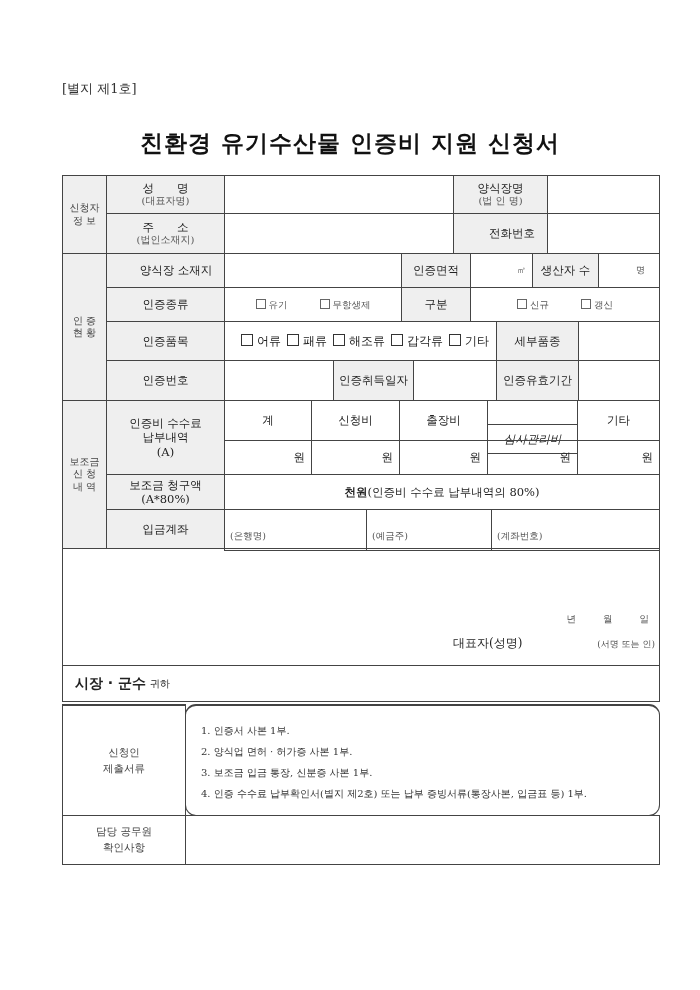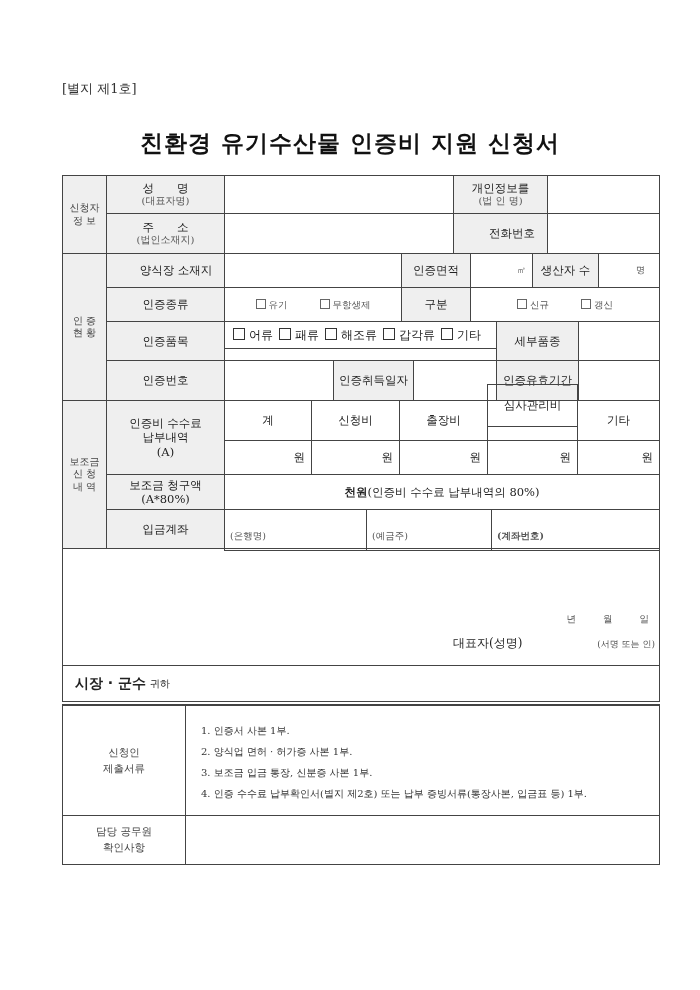"개인정보를" span { text: 개인정보를 -> 양식장명 }
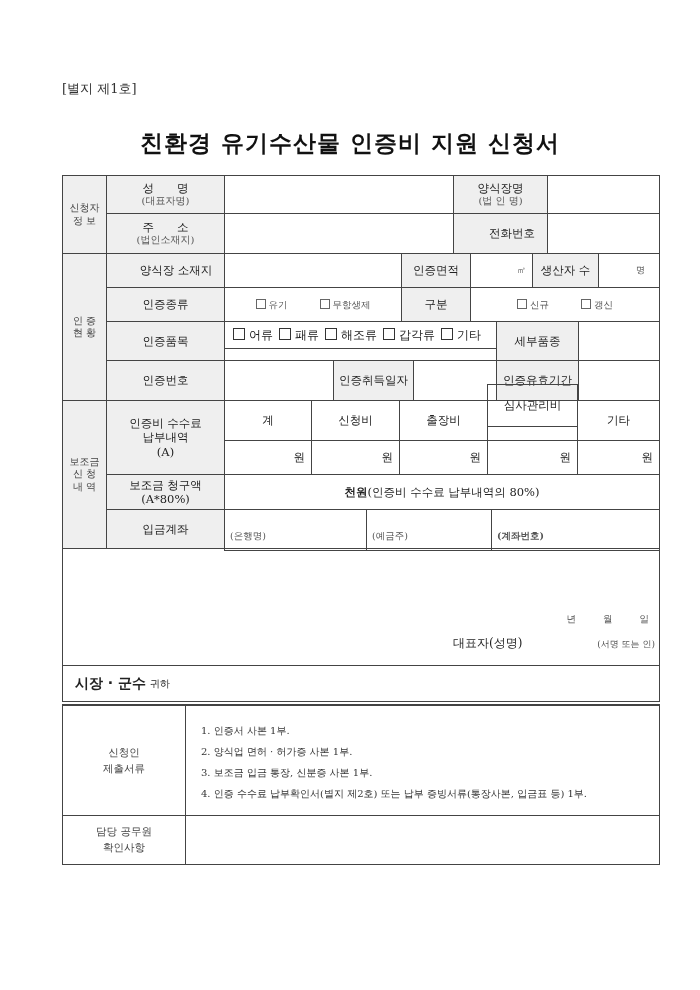"어류" div.cell { height: 28px -> 40px; padding-left: 8px -> 16px }
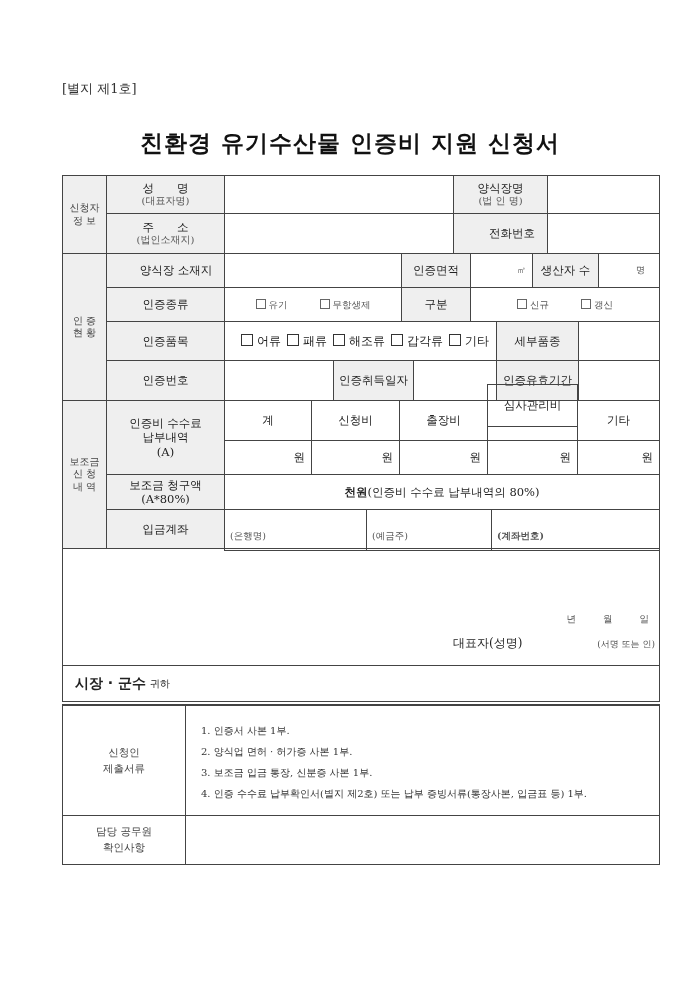"심사관리비" div.cell { font-style: none -> italic; height: 43px -> 30px; top: 384px -> 424px }
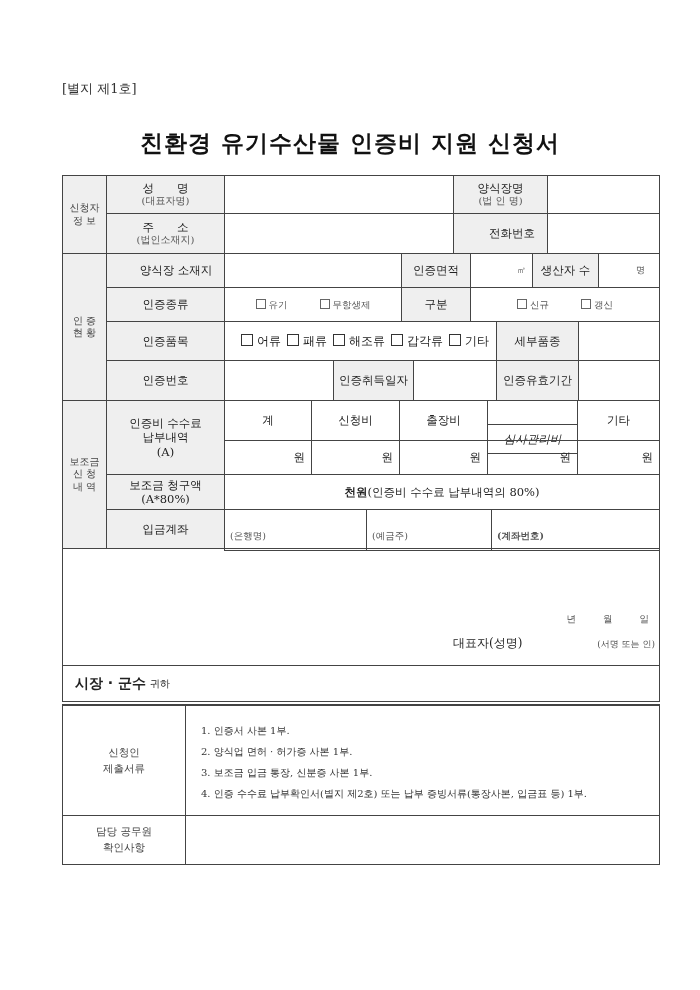"(계좌번호)" div.cell { font-weight: bold -> none }
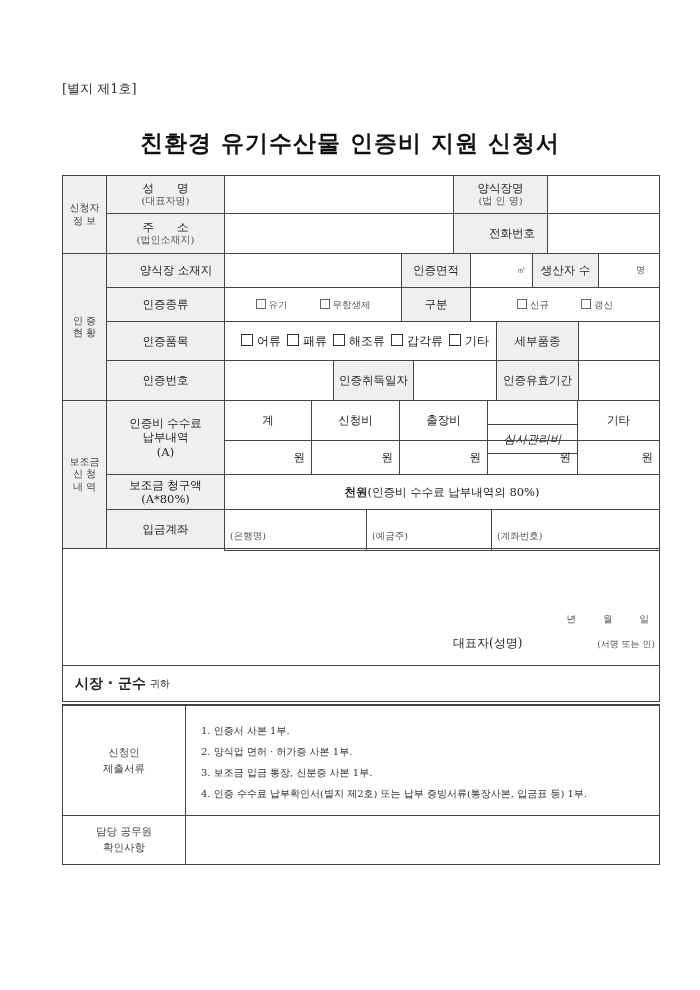"1. 인증서 사본 1부." div.doc-list { border-radius: none -> 11px }
